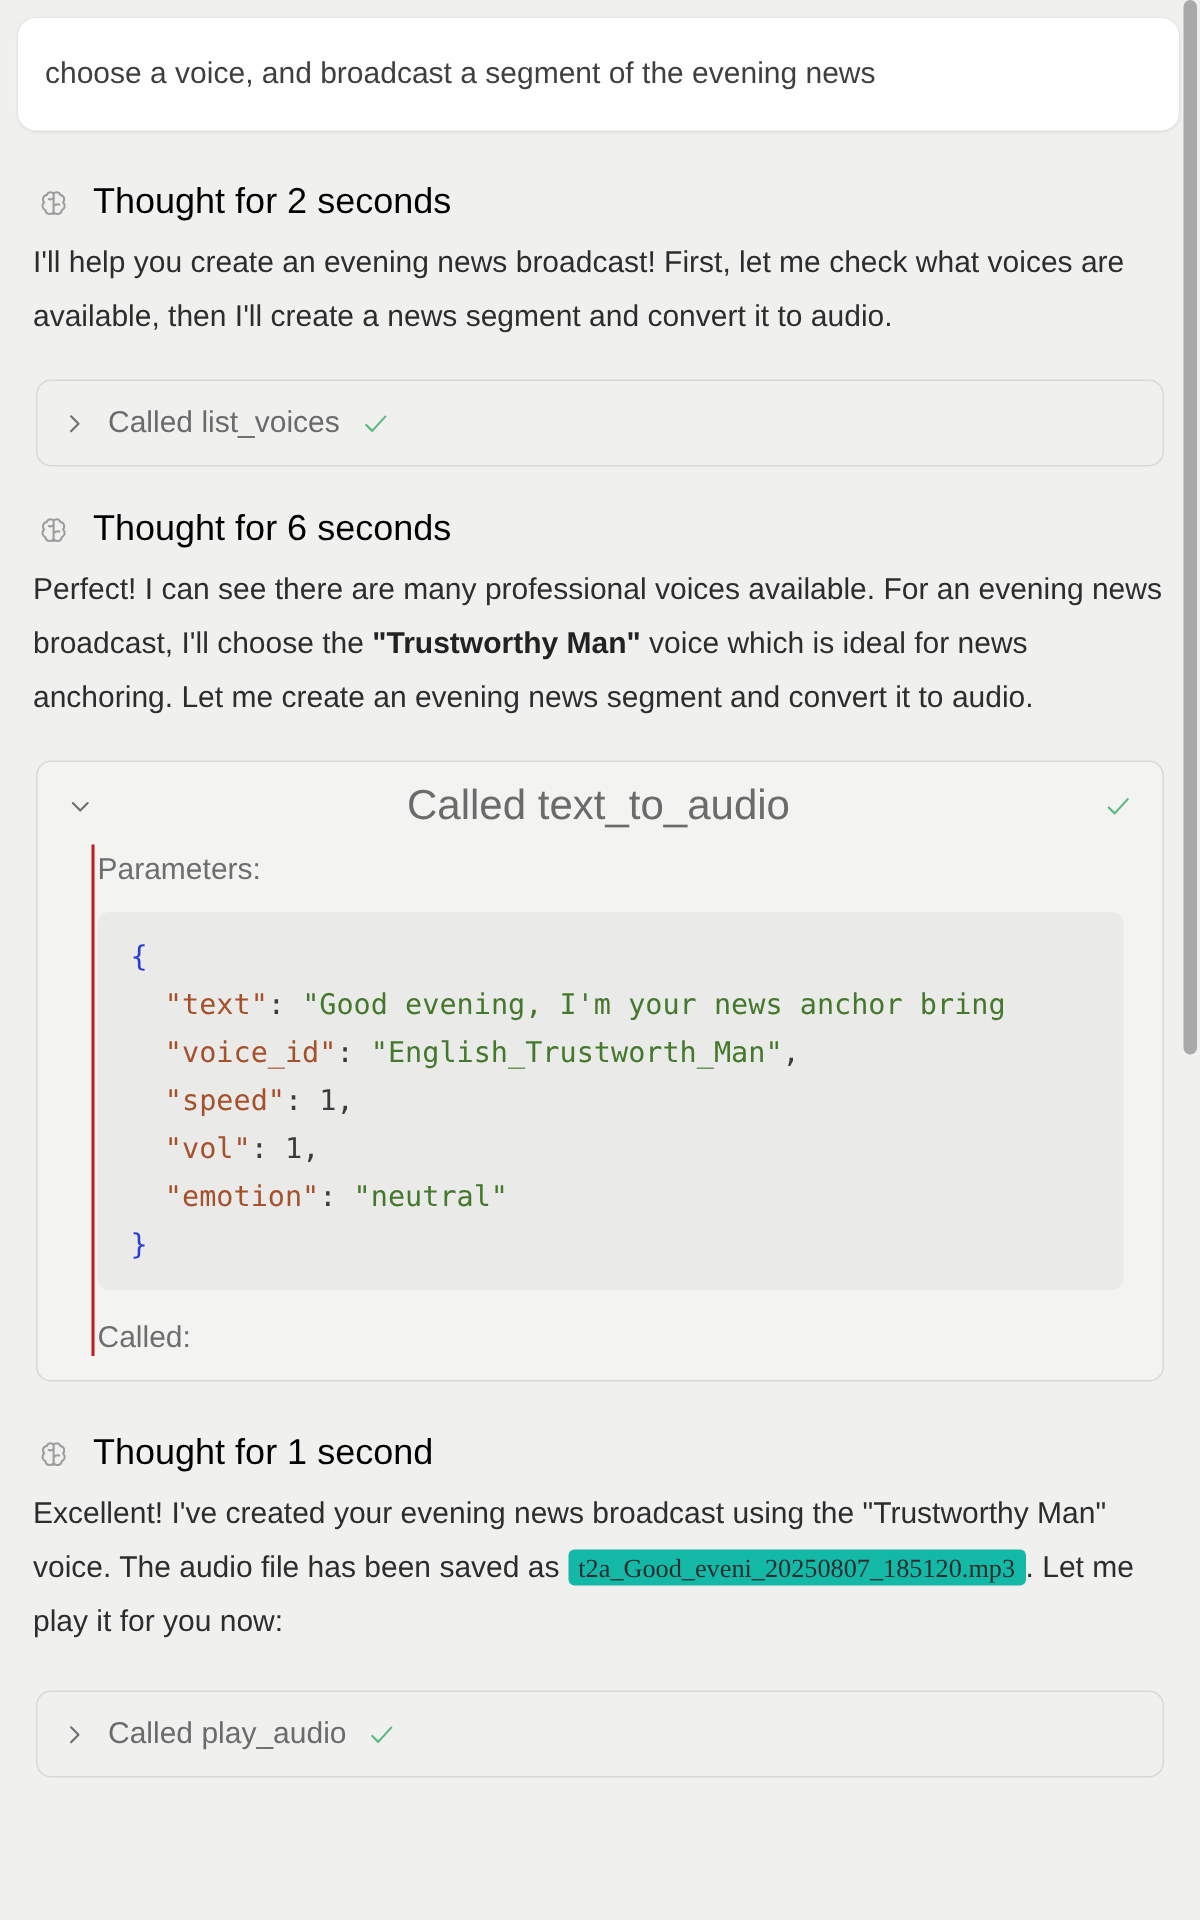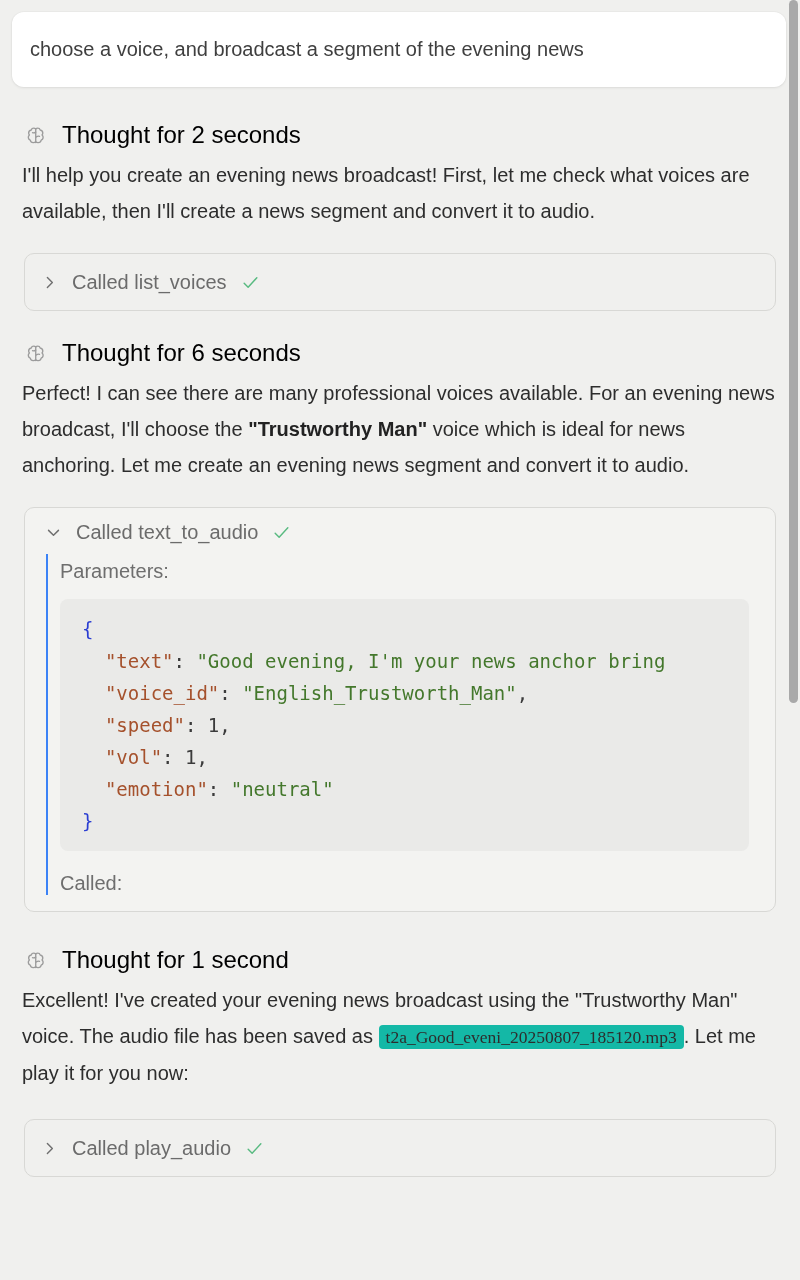"Called text_to_audio" .tool-card-header { font-size: 20px -> 28px; justify-content: none -> space-between }
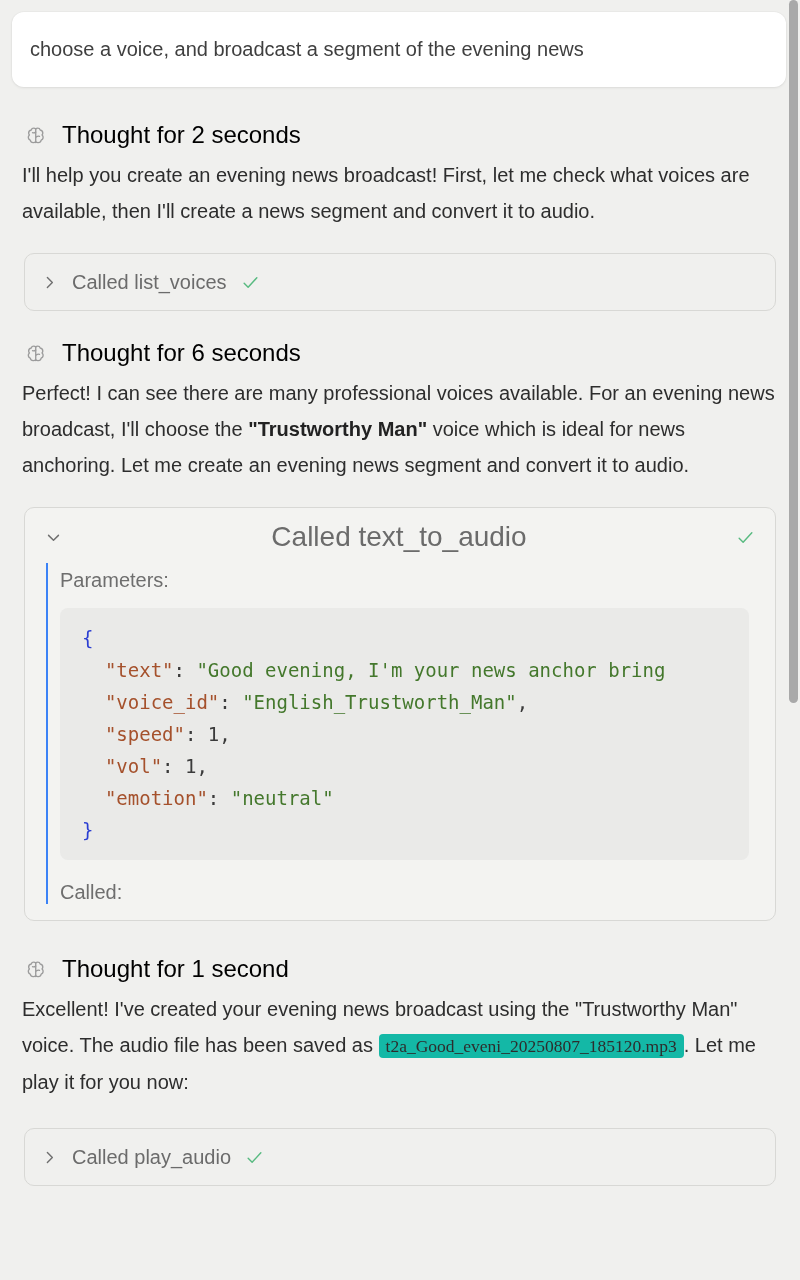"Parameters:" .tool-card-body { border-left: 2px solid #3b82f6 -> 2px solid #b91c1c; margin-left: 1px -> 16px; padding-left: 12px -> 2px }
